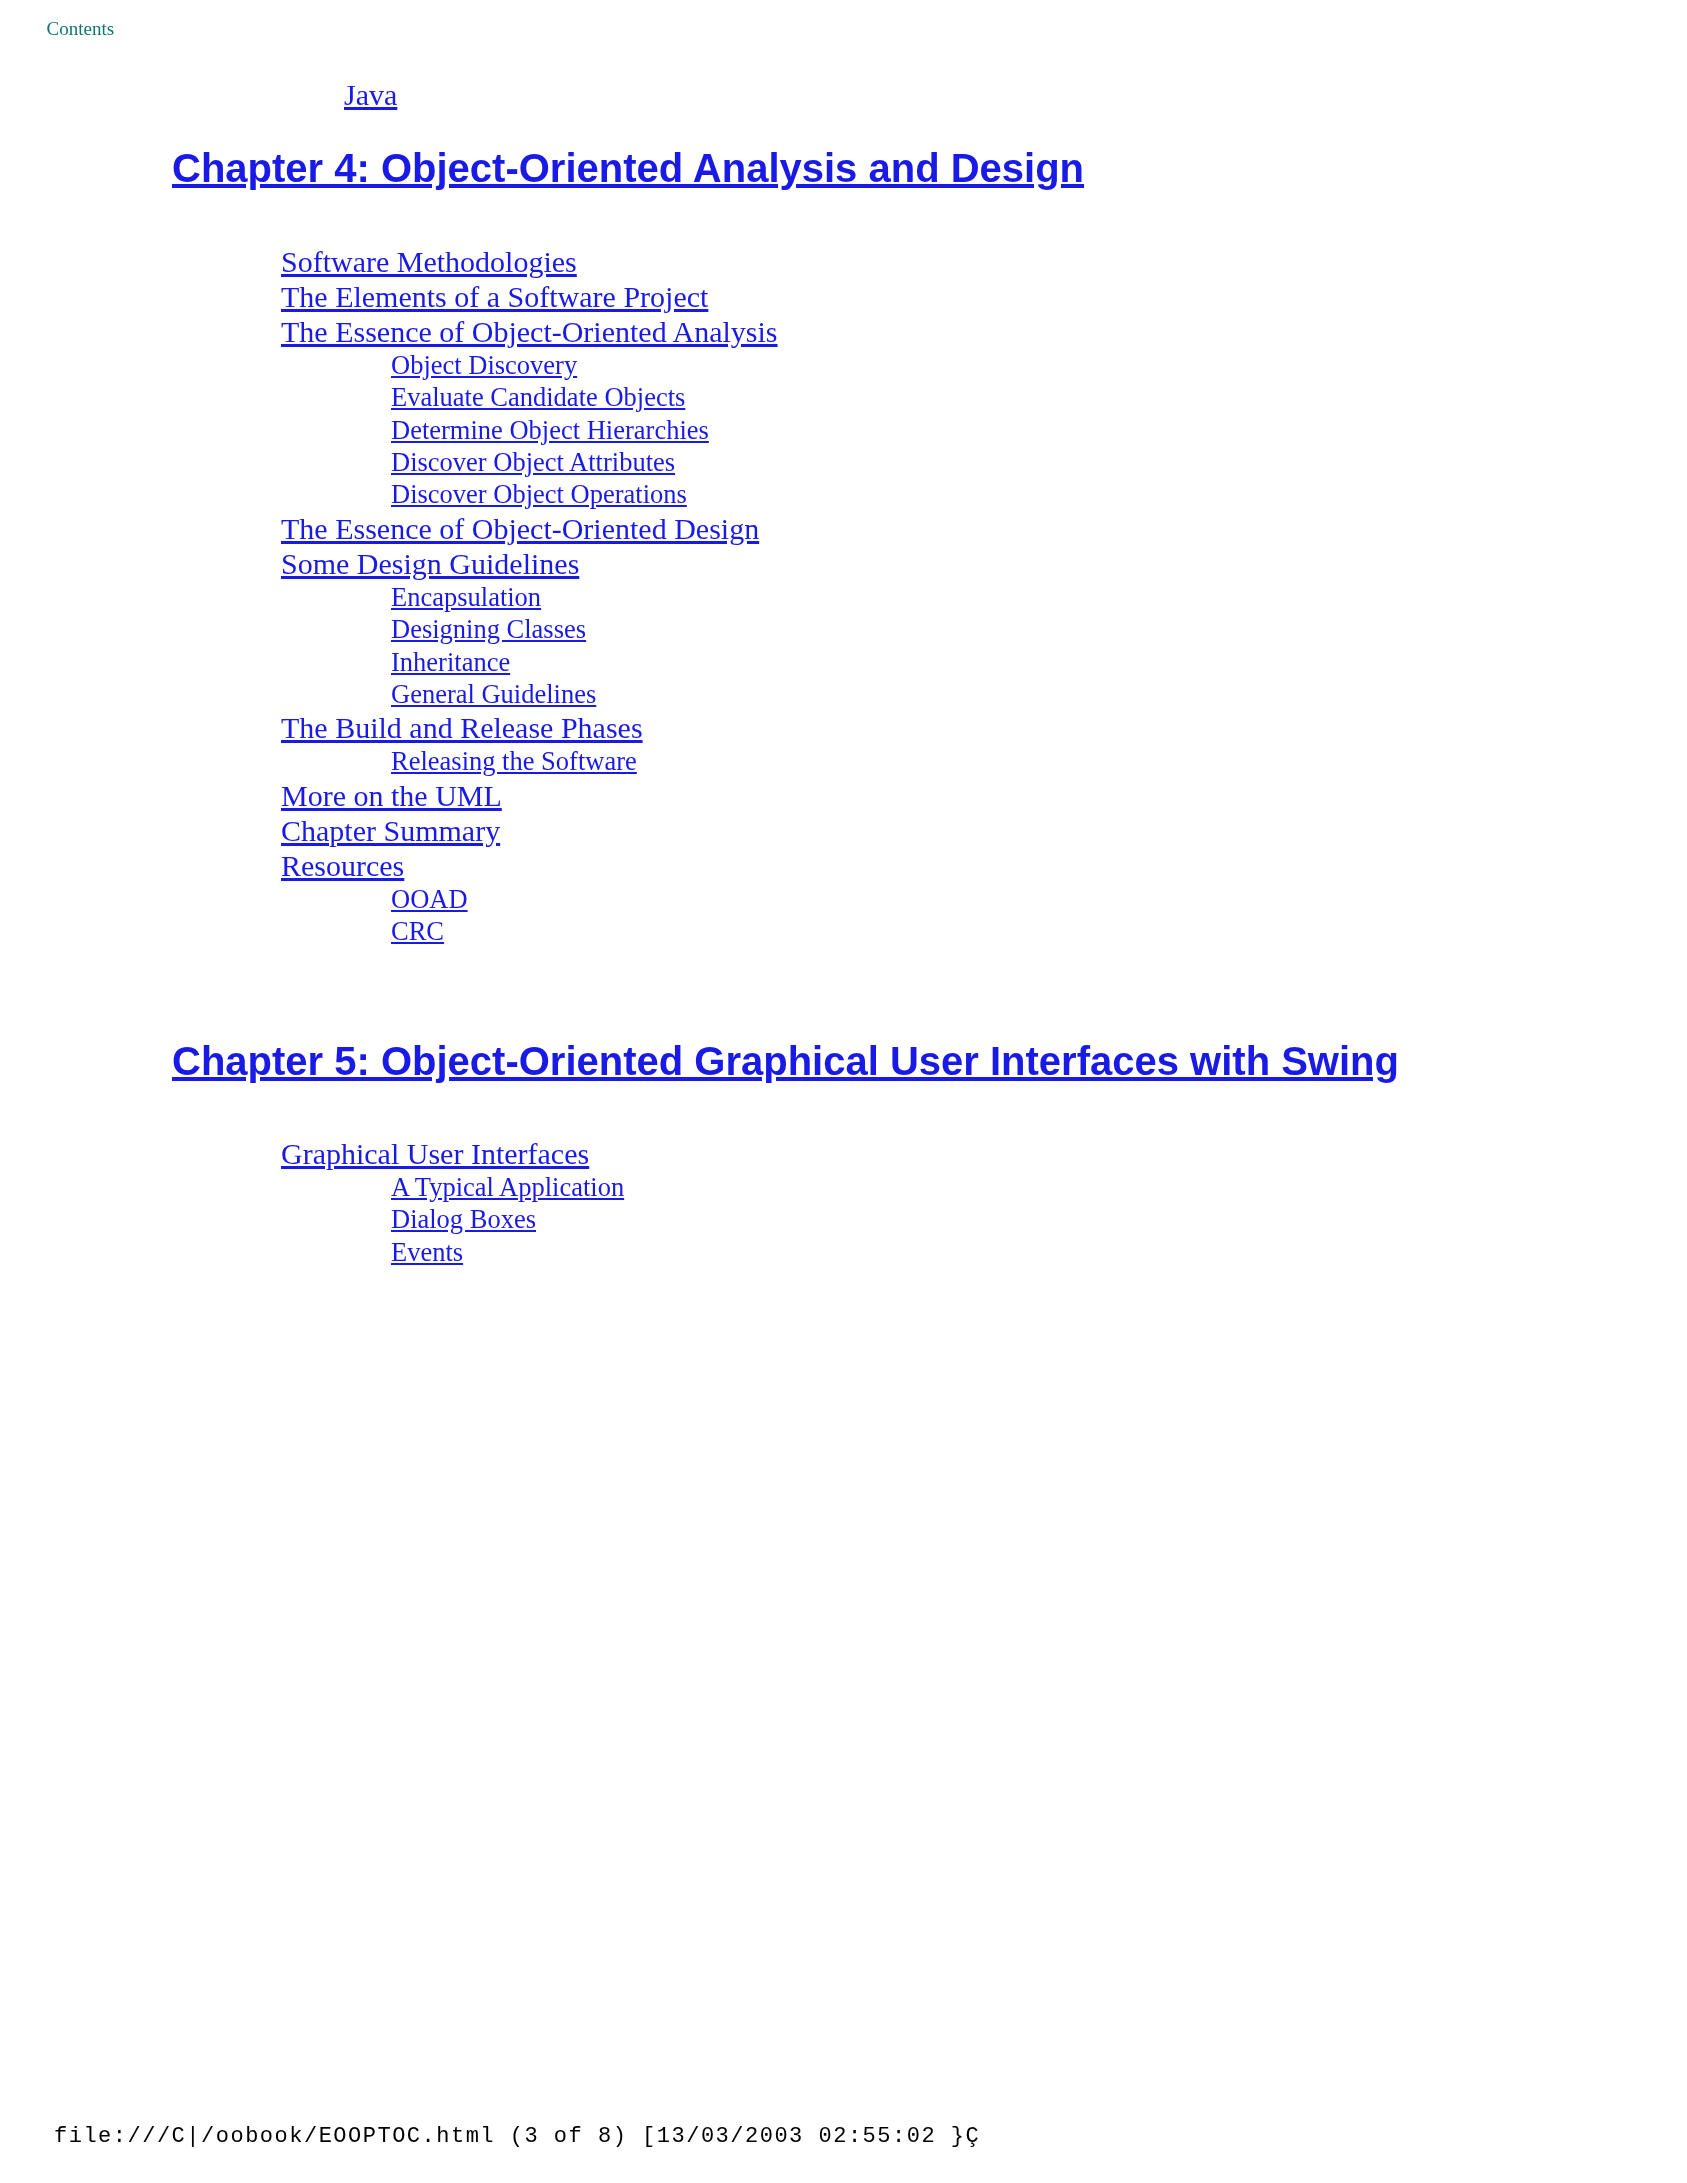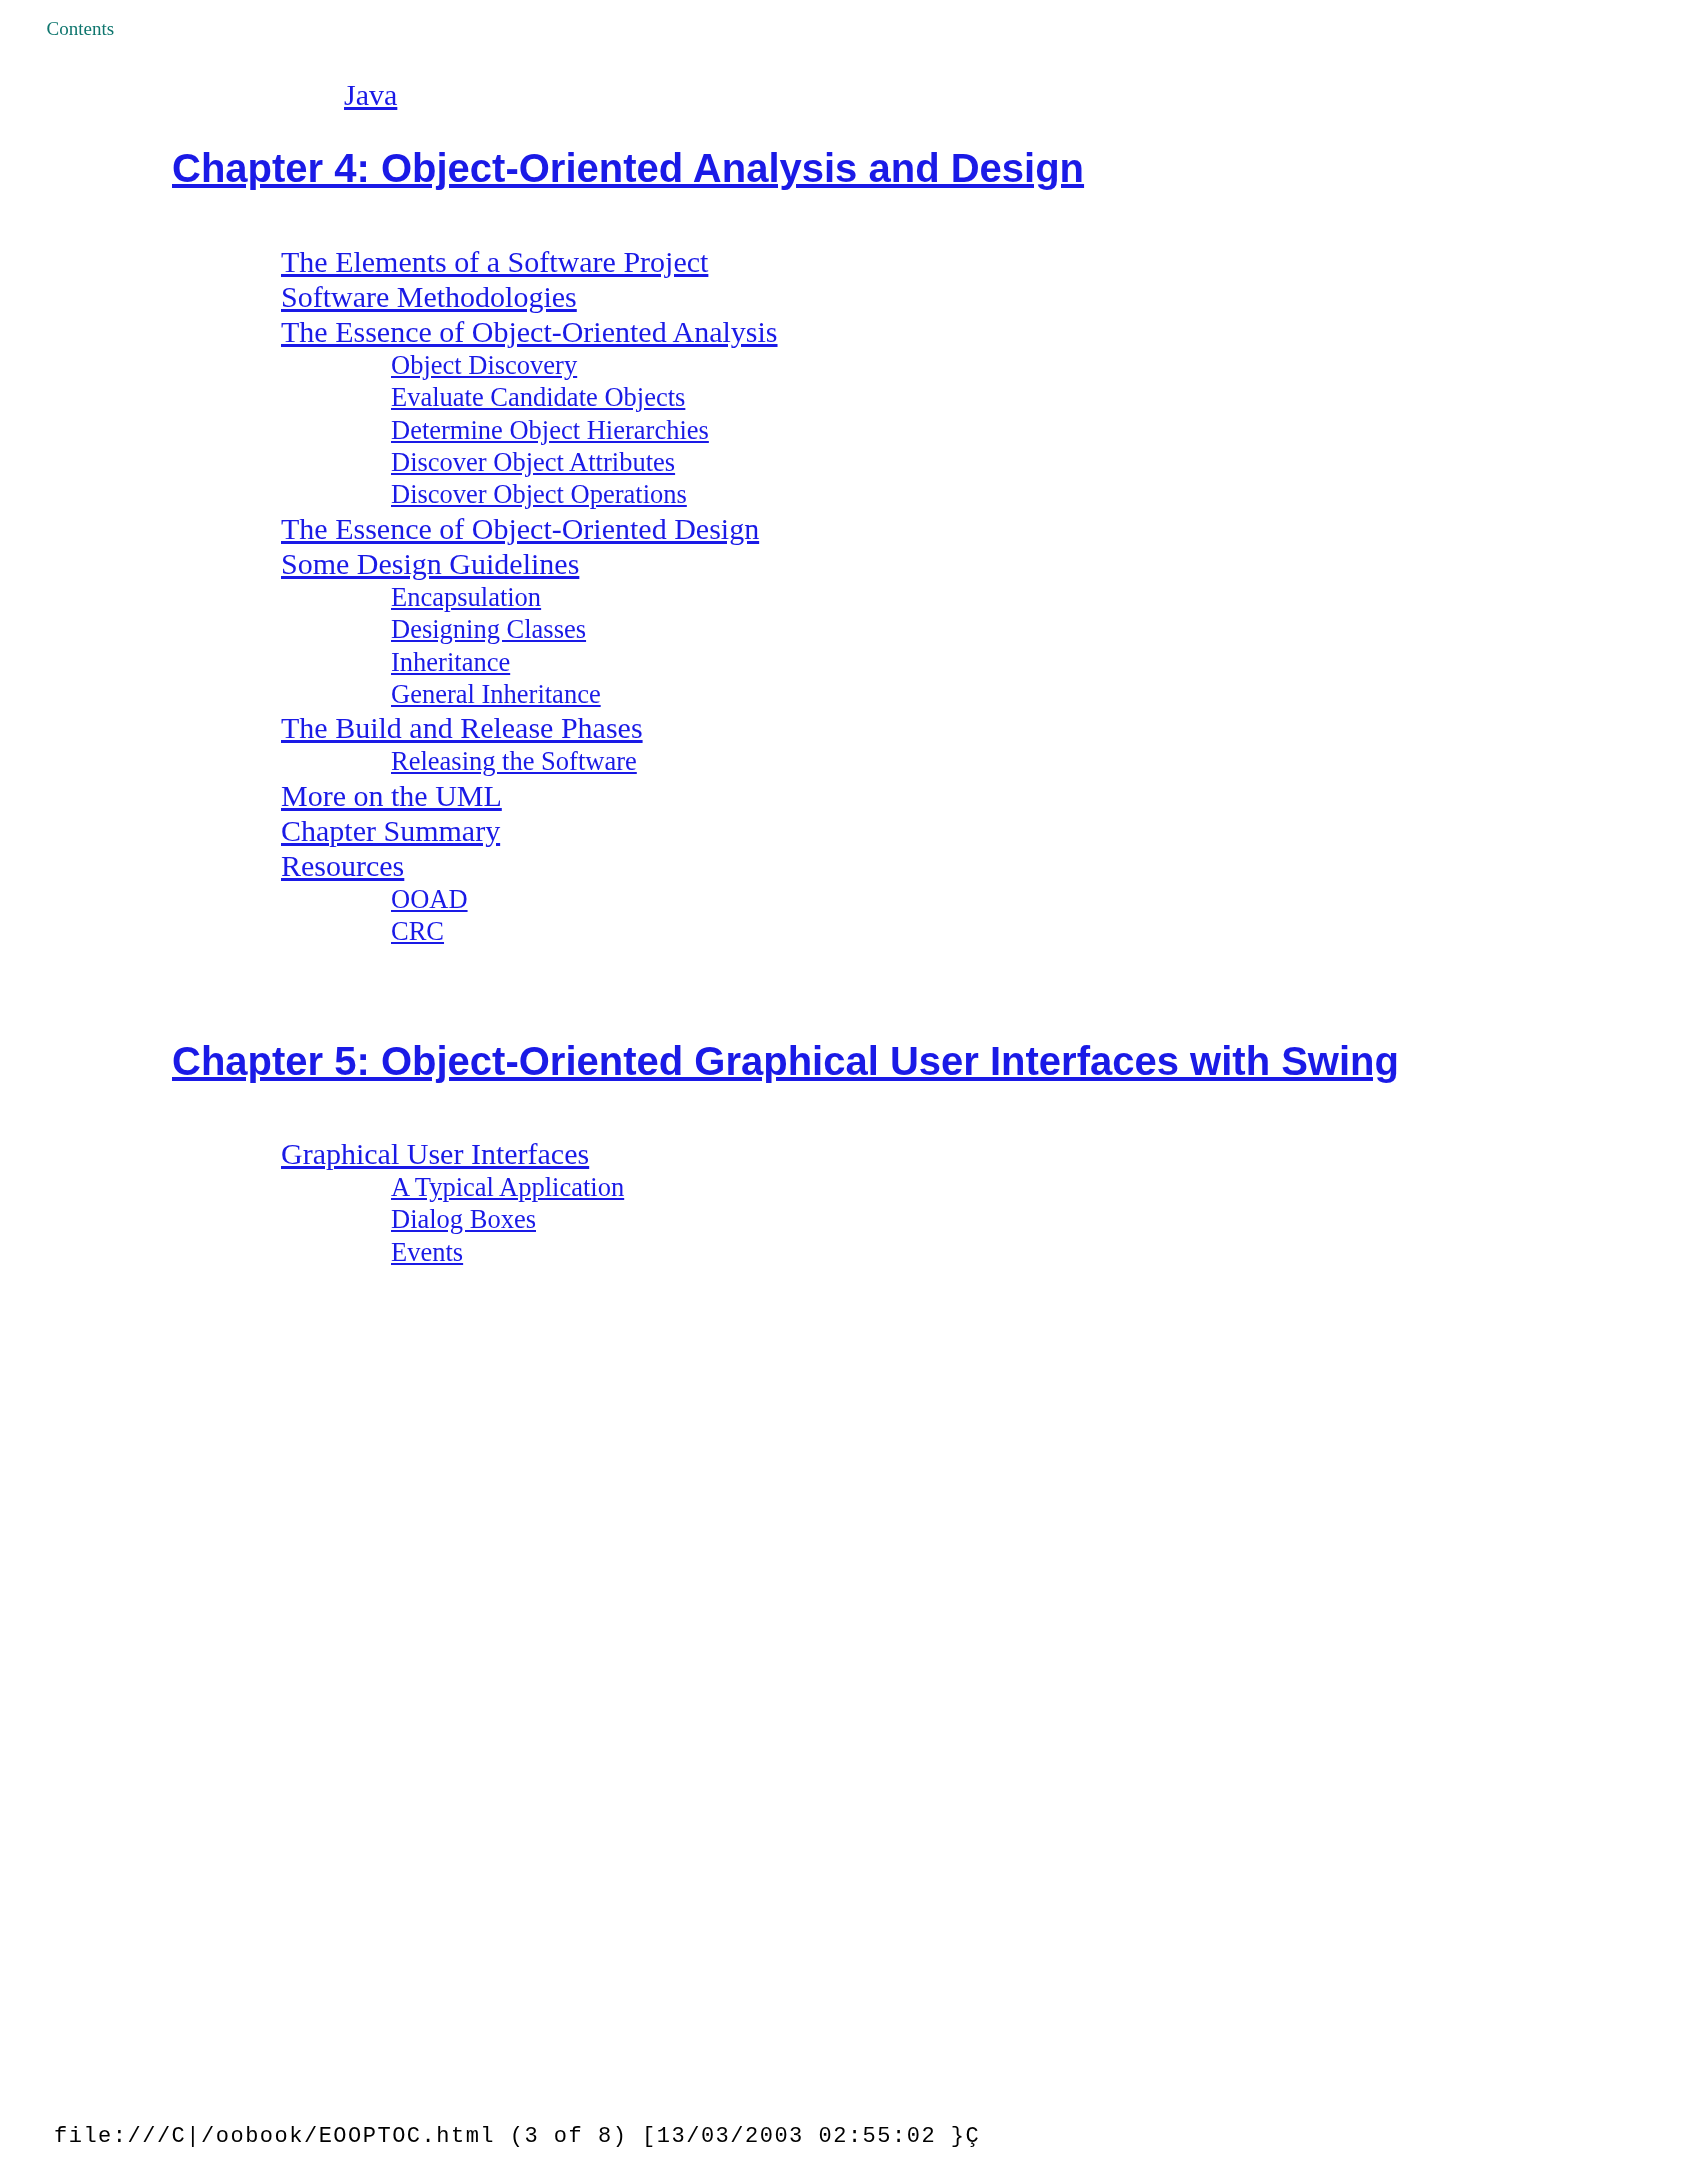"The Elements of a Software" div.lvl2 { order: before "Software Methodologies" -> after "Software Methodologies" }
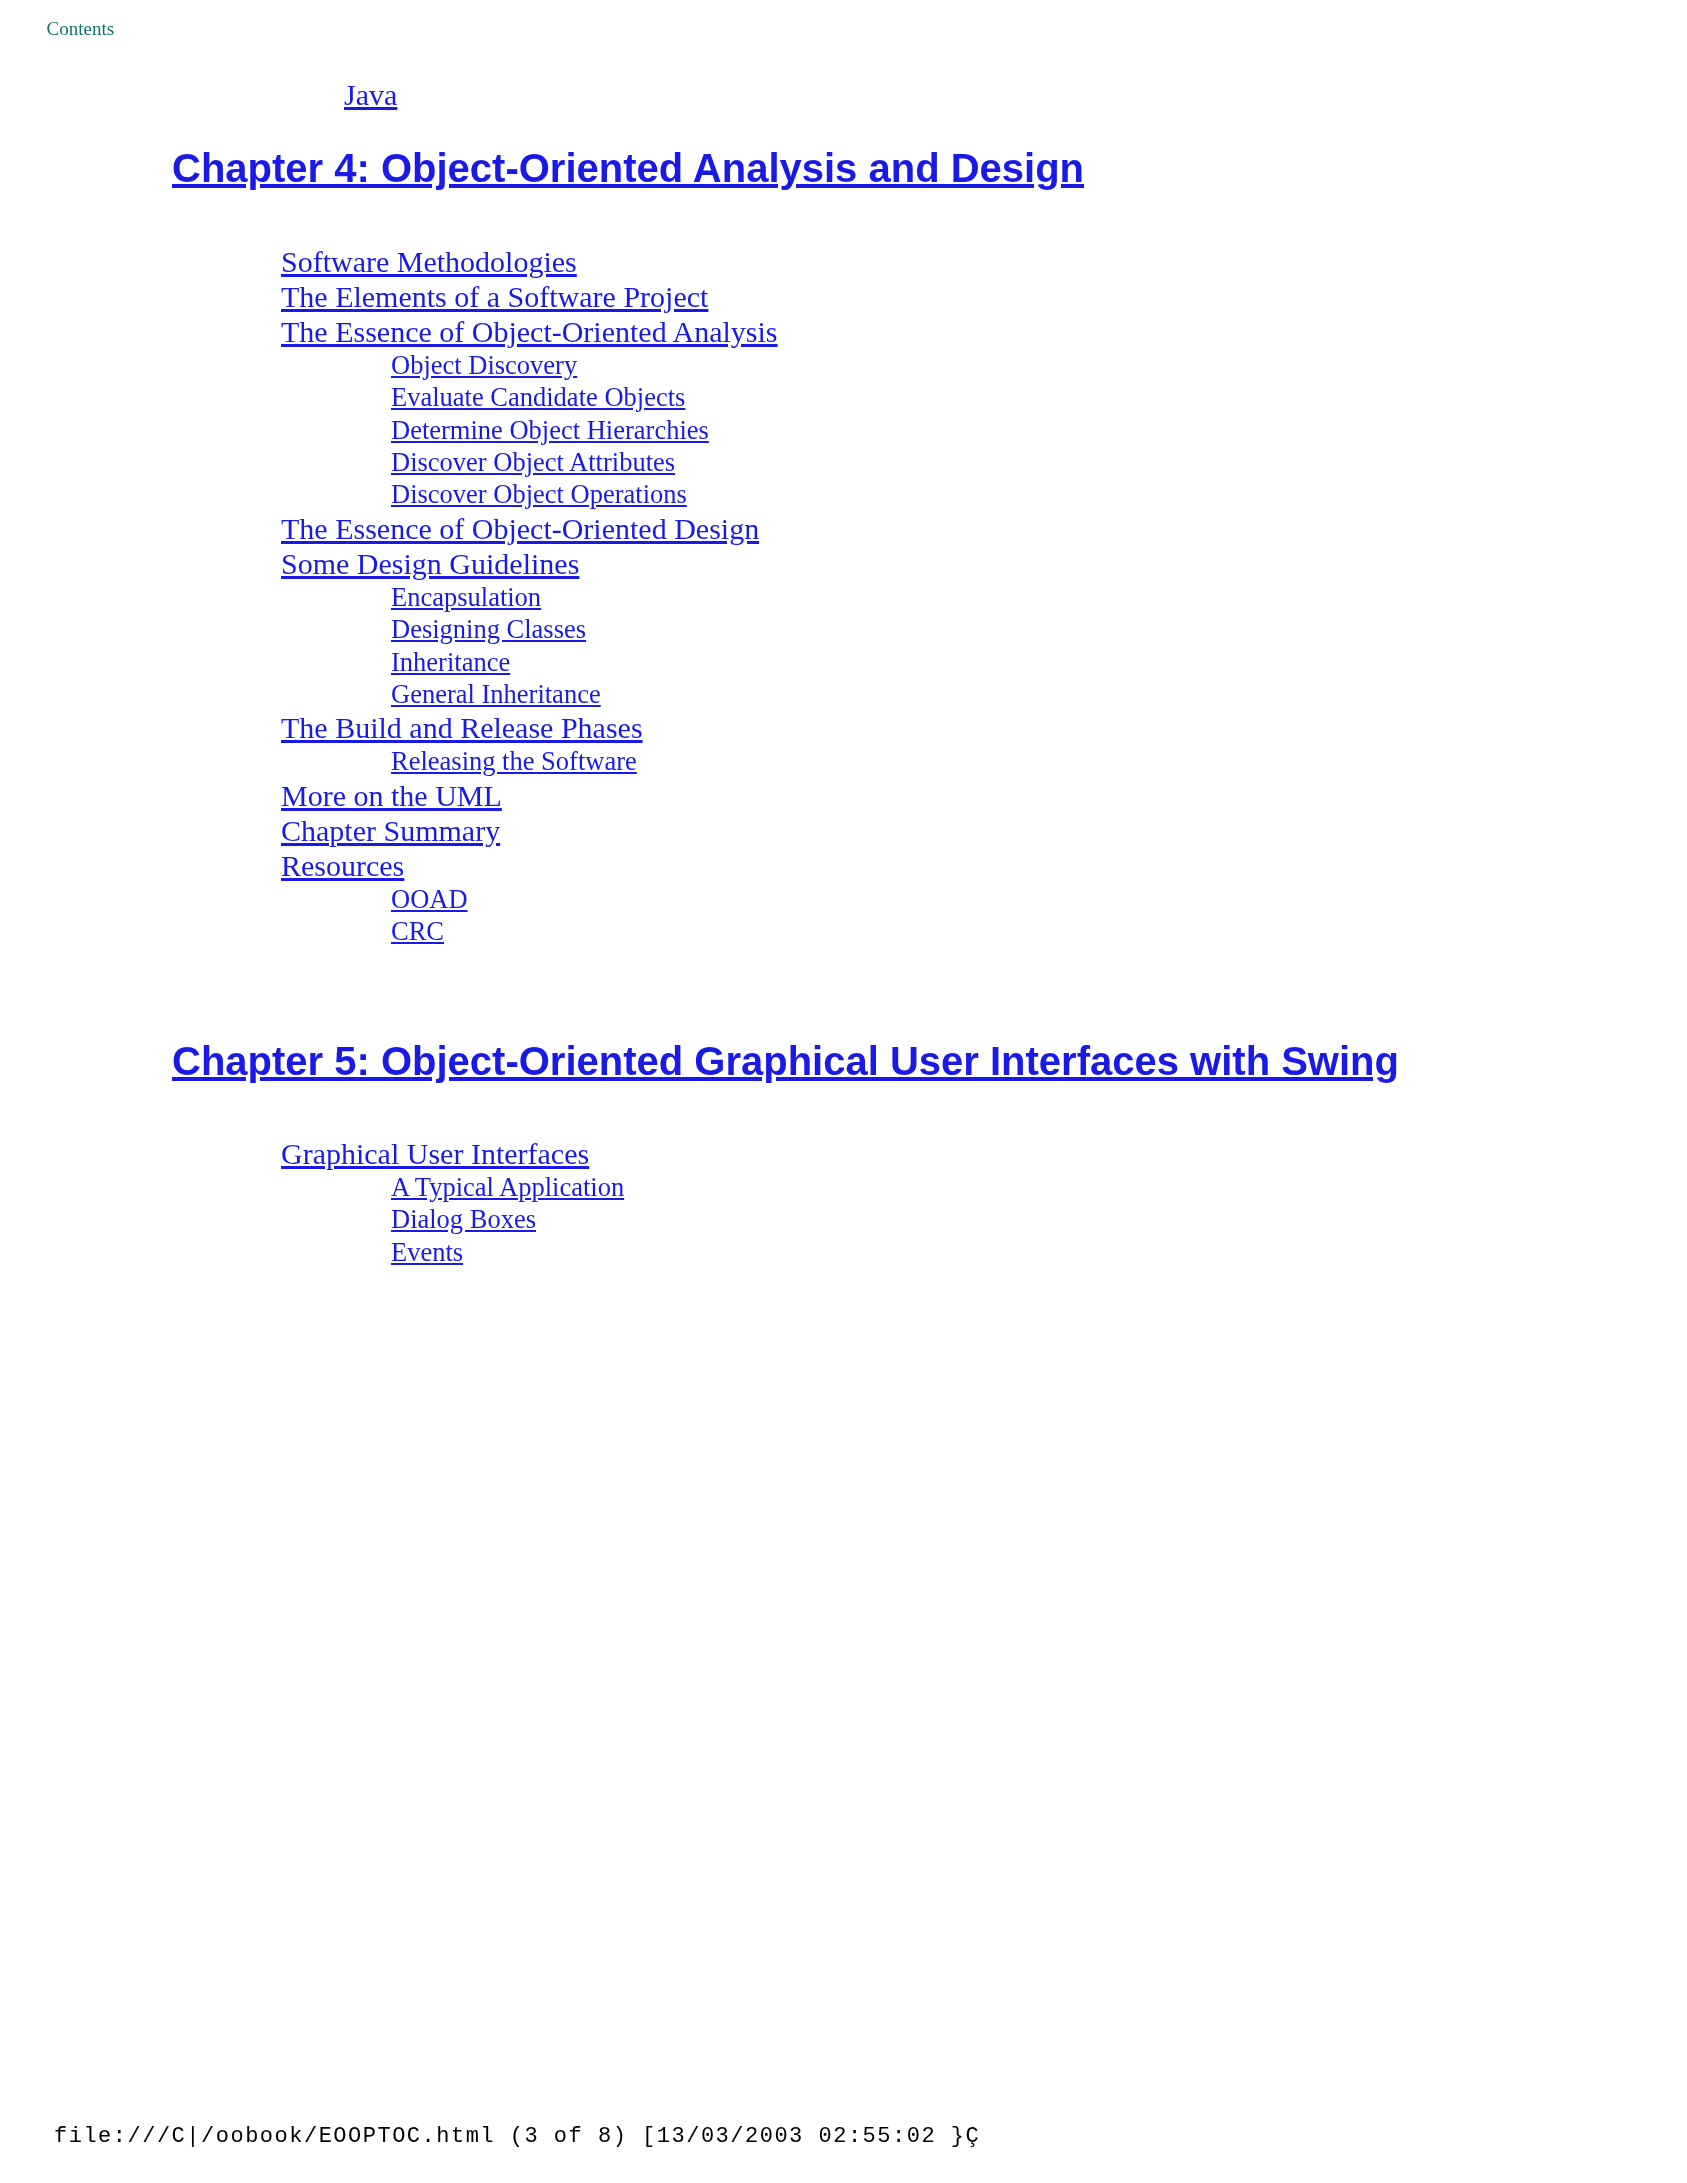"General Inheritance" a.toc-link { text: Inheritance -> Guidelines }
